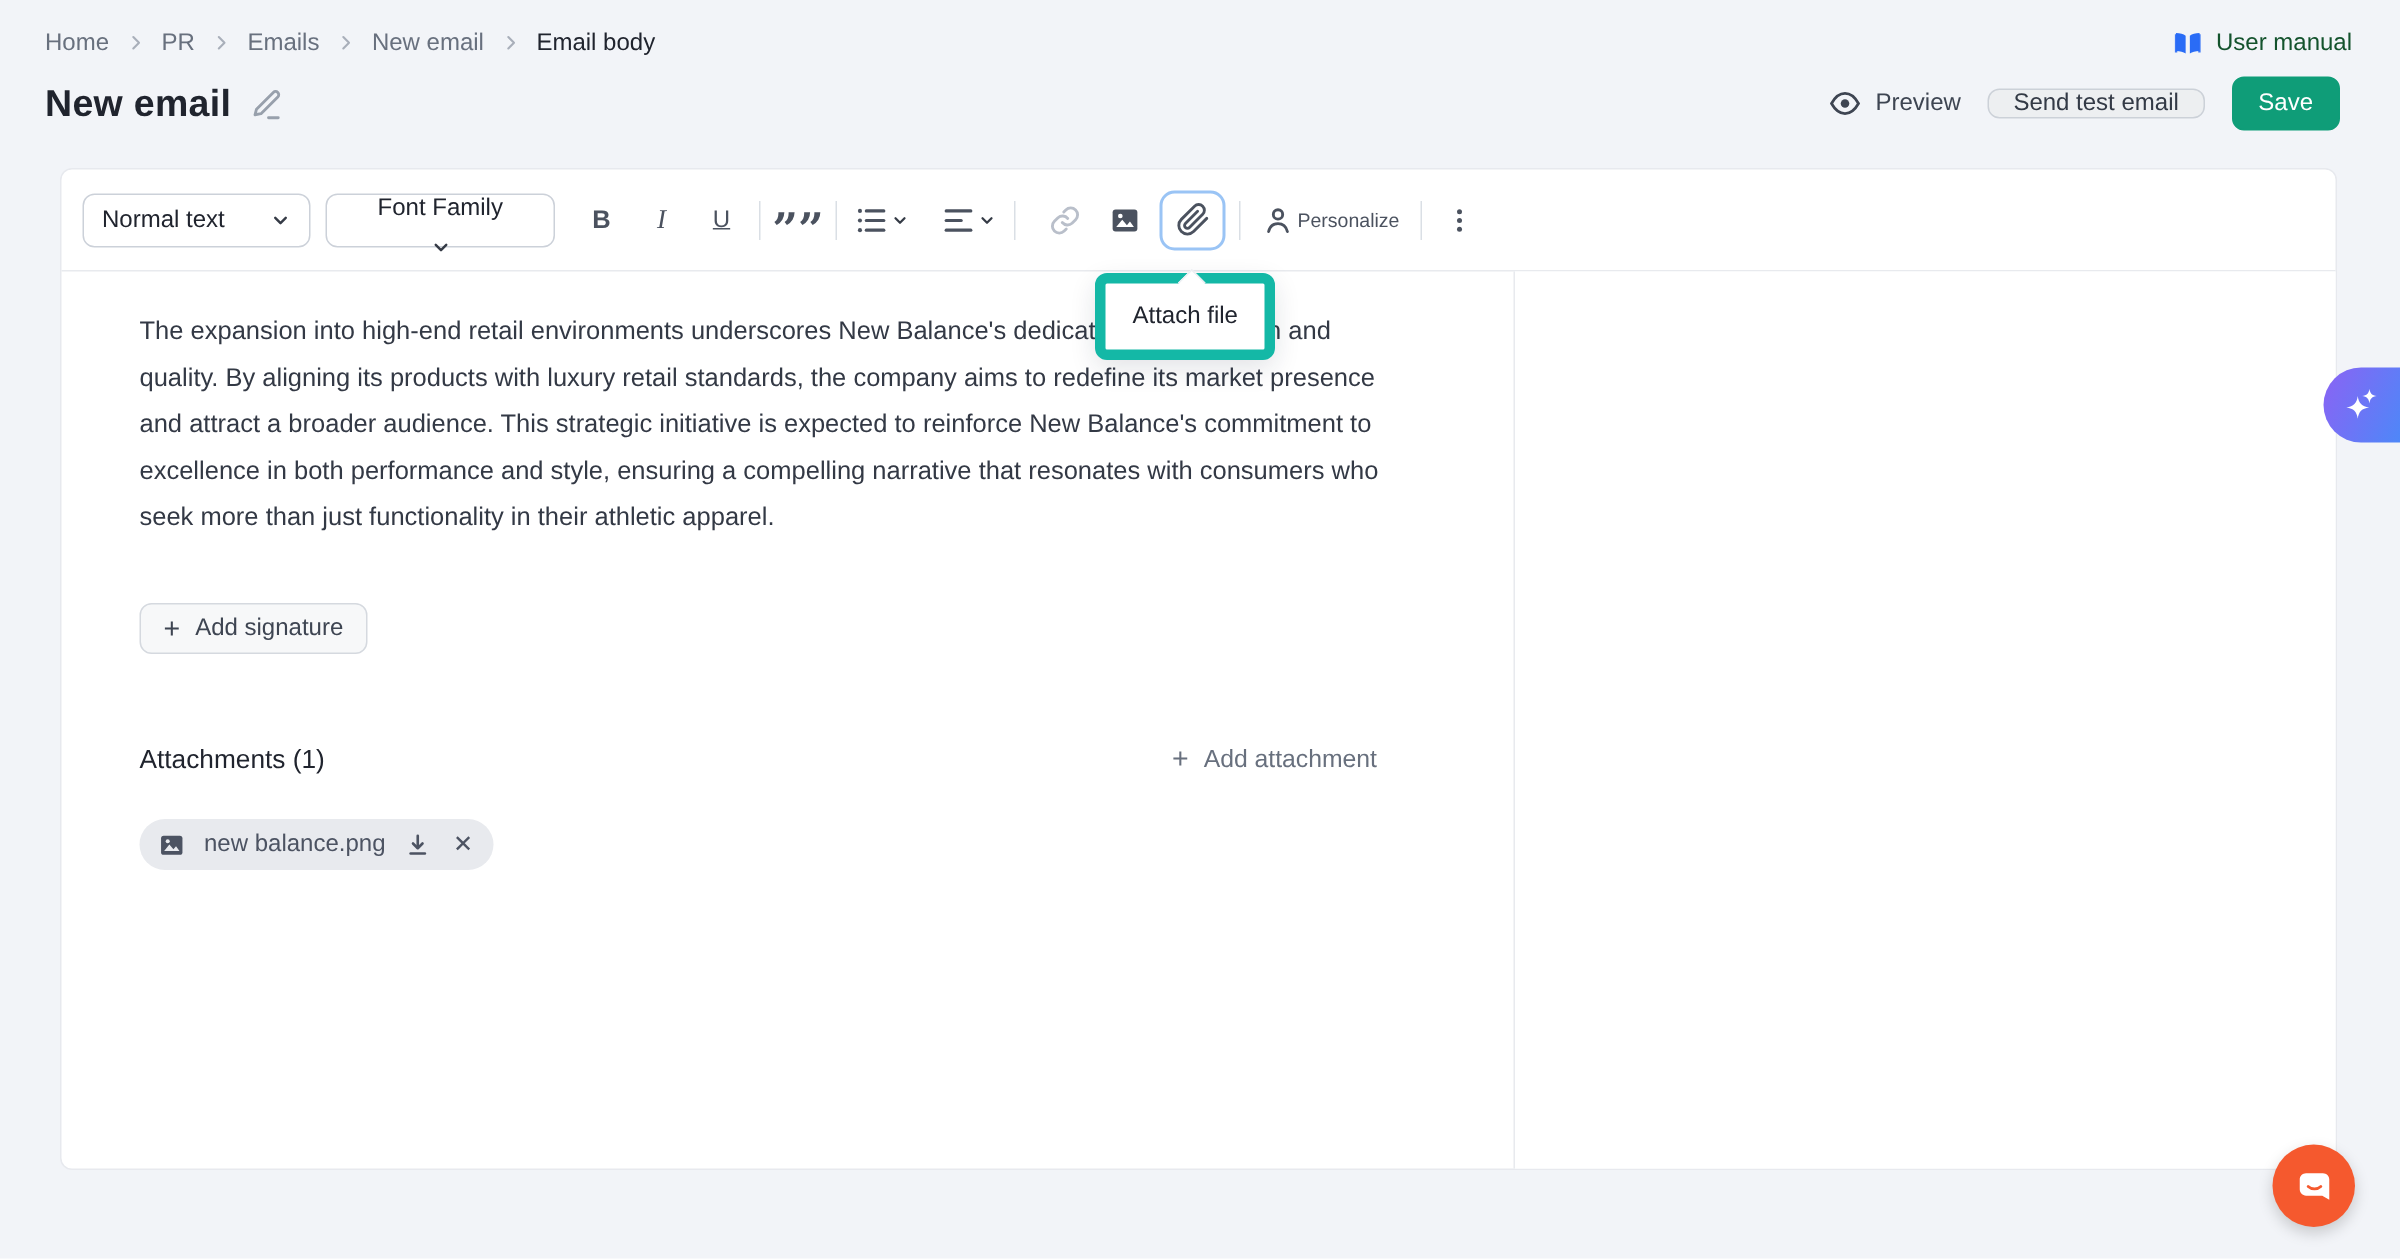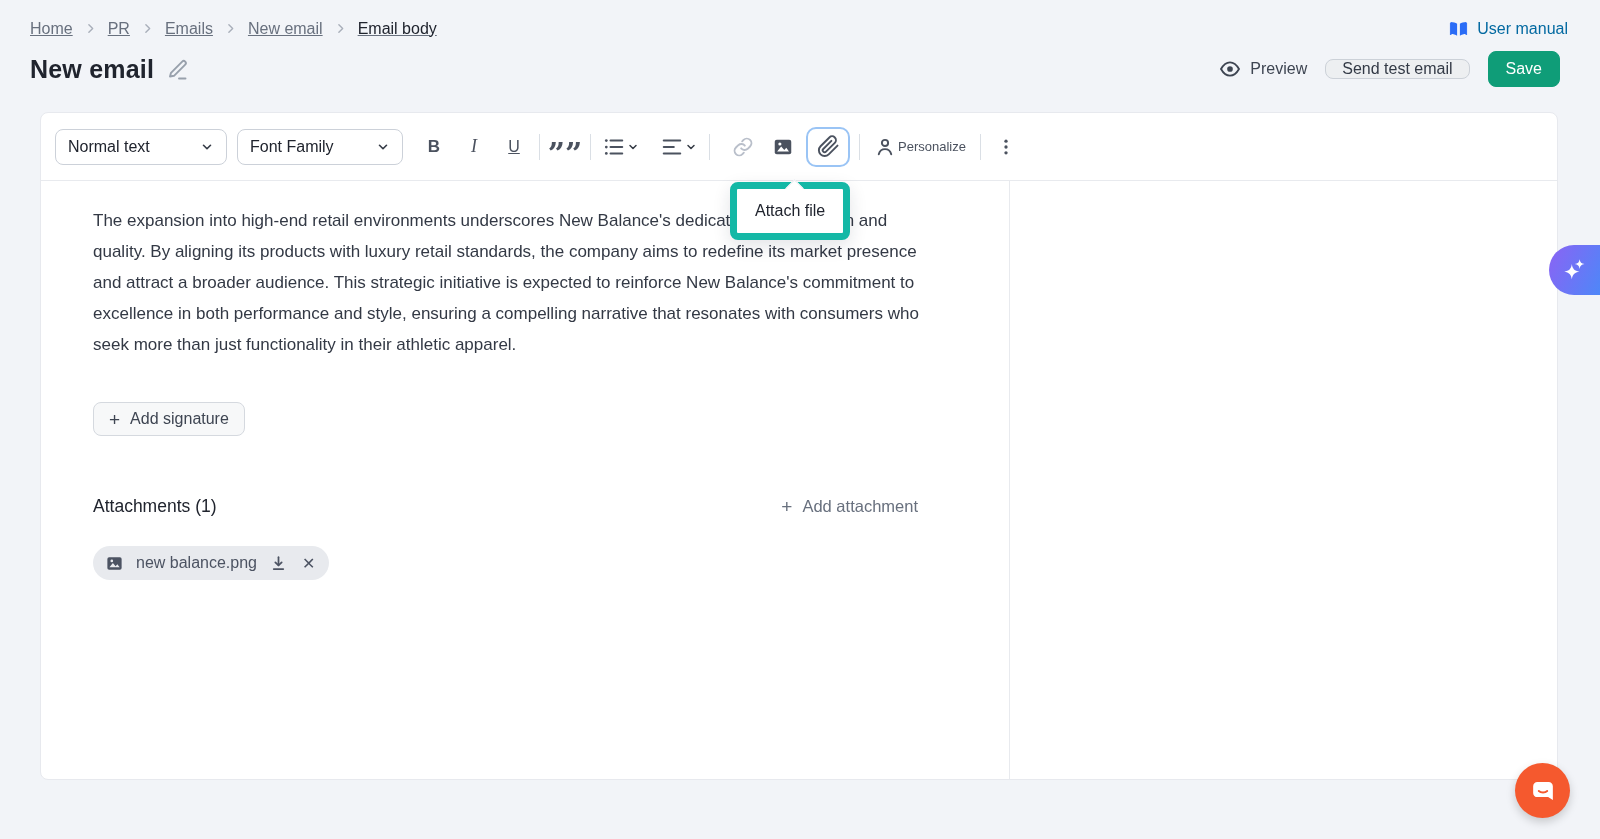"Home" .breadcrumb { text-decoration: underline -> none }
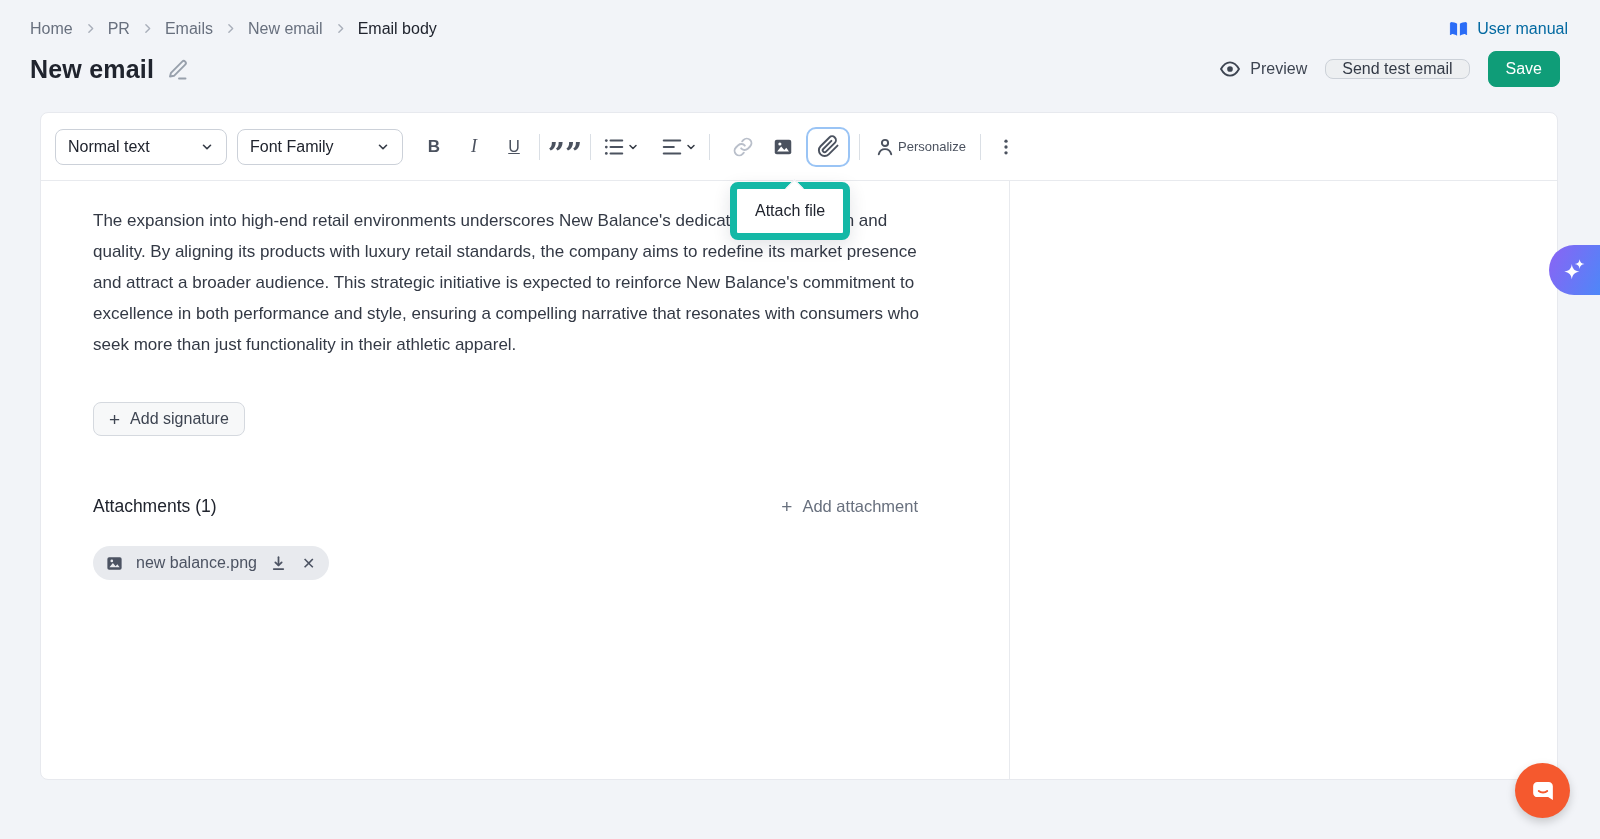"User manual" .user-manual { color: #0369a1 -> #14532d }
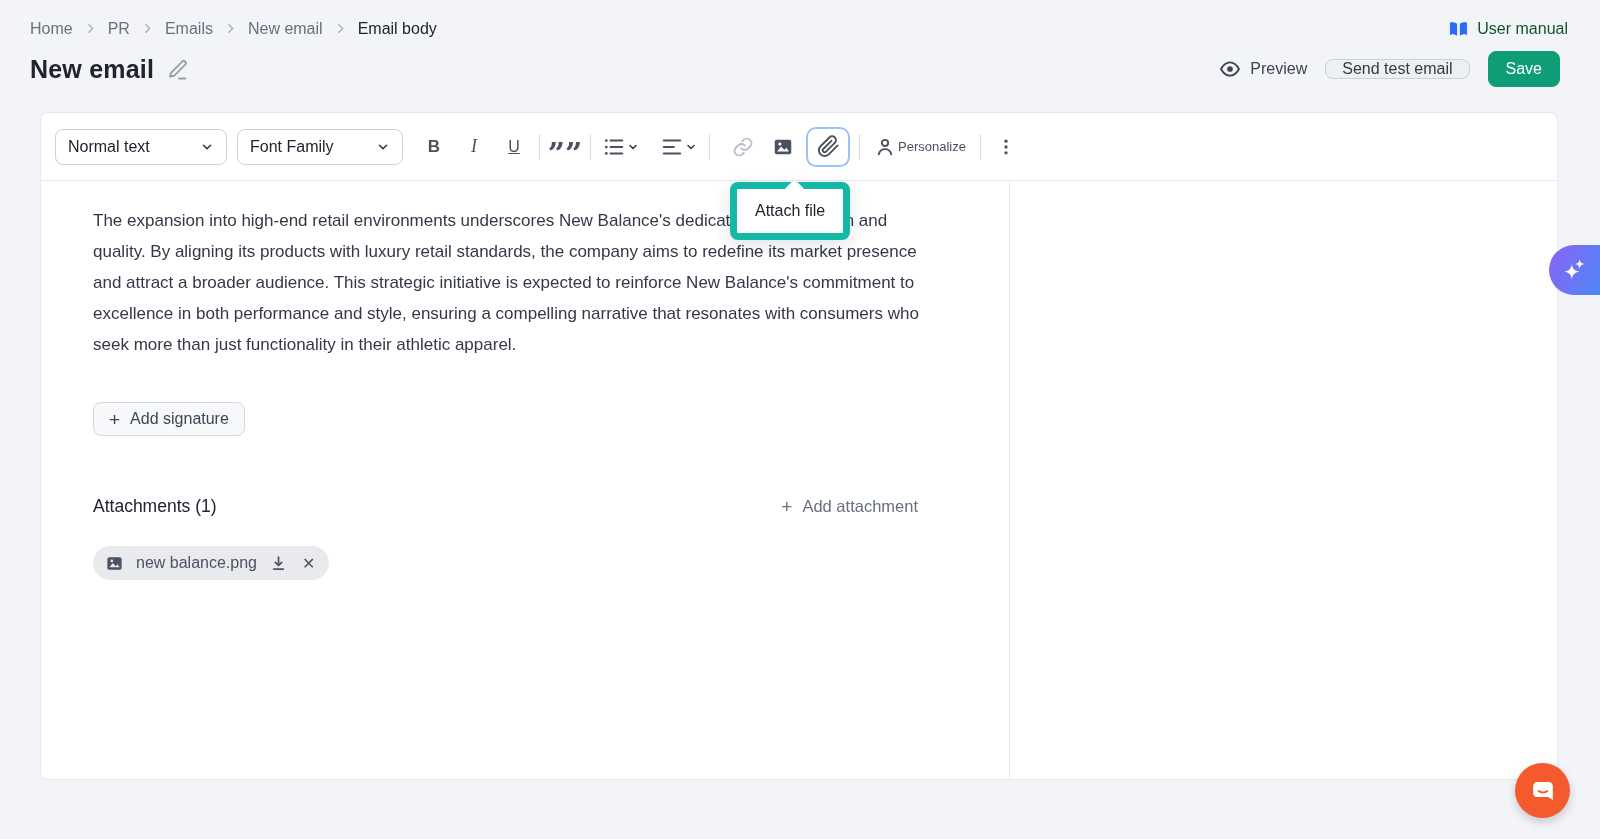"Normal text" .tb-select.style { width: 172px -> 152px }
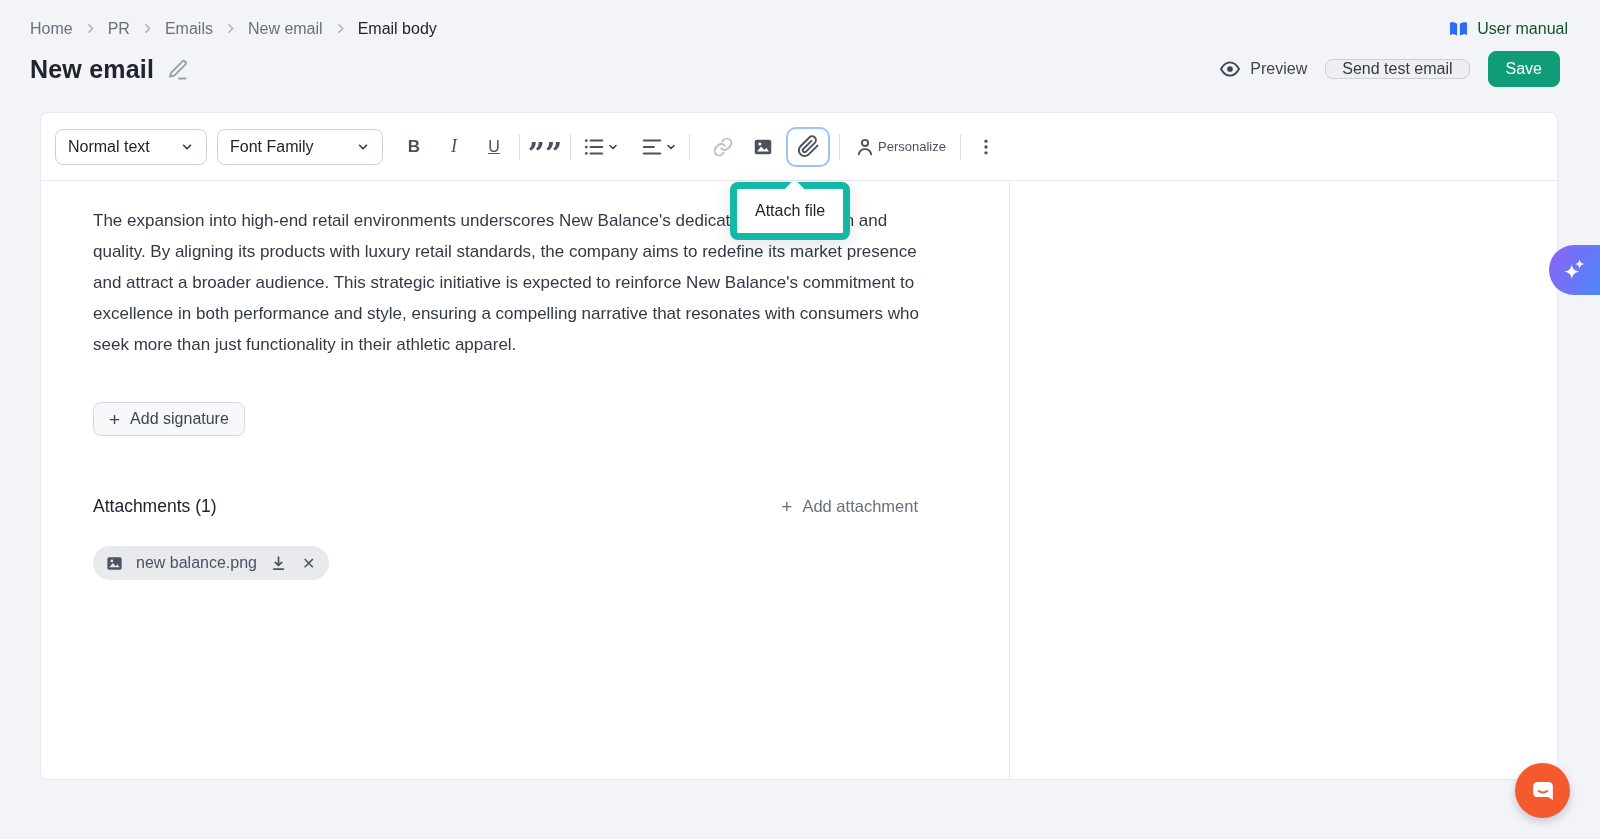"Font Family" .tb-select.font { flex-direction: none -> column; width: 166px -> 153px }
